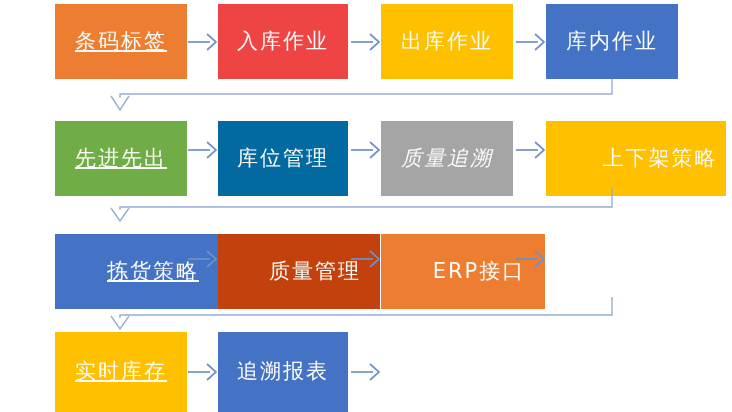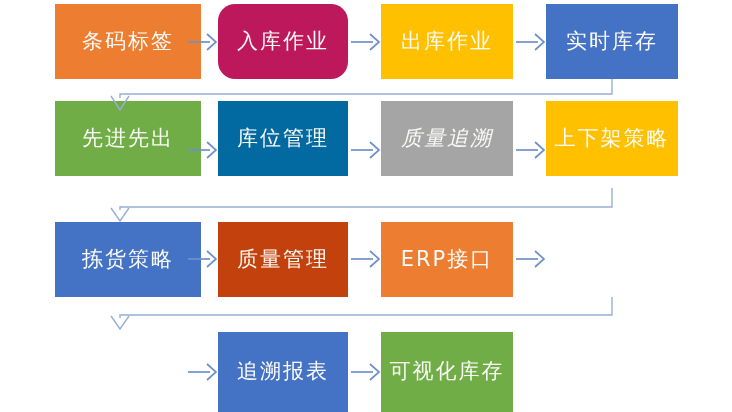"条码标签" .c1 { text-decoration: none -> underline; width: 146px -> 132px }
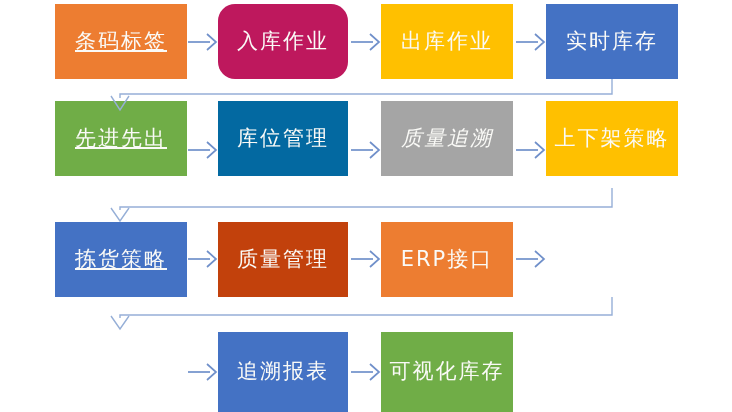"入库作业" div.node { background: #be185d -> #ef4444; border-radius: 17px -> none }
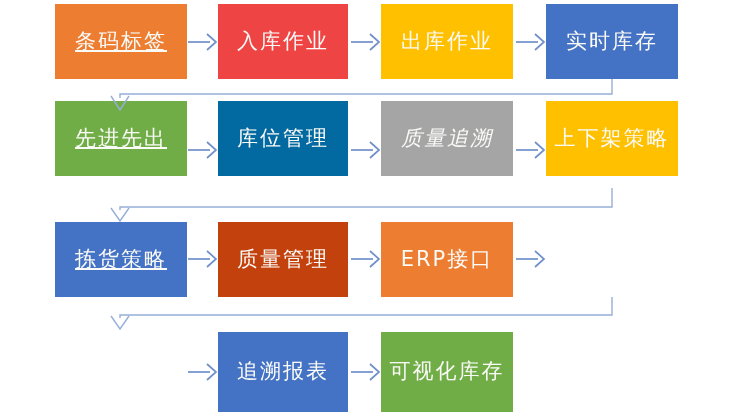"实时库存" div.node { text: 实时库存 -> 库内作业 }
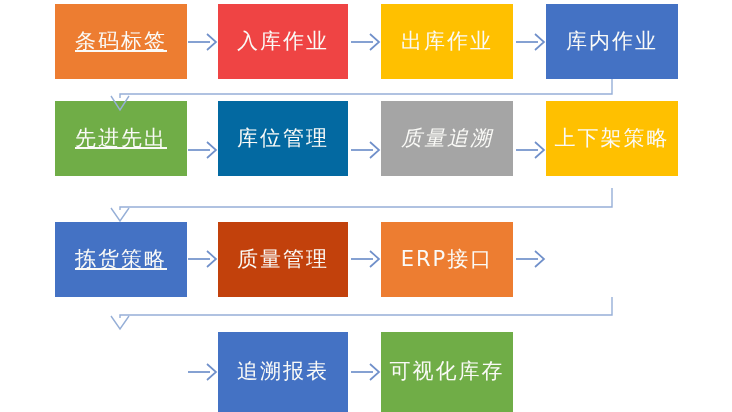"先进先出" .r2 { top: 101px -> 121px }
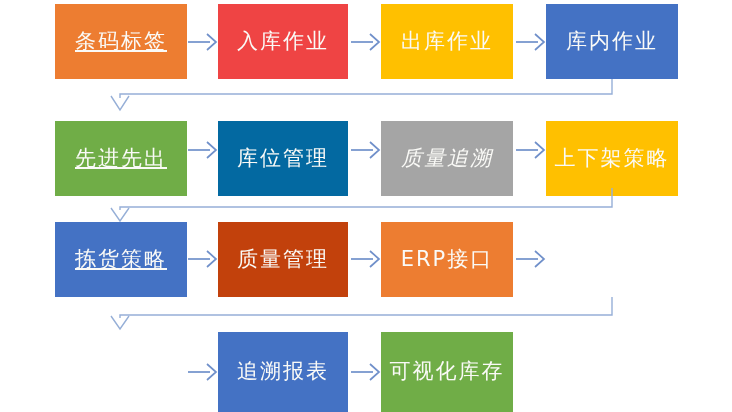"上下架策略" div.node { padding-left: none -> 48px }
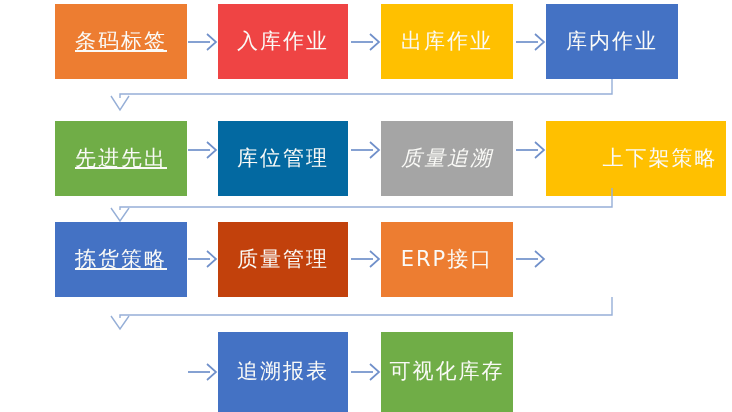"拣货策略" .r3 { padding-left: none -> 32px; top: 222px -> 234px }
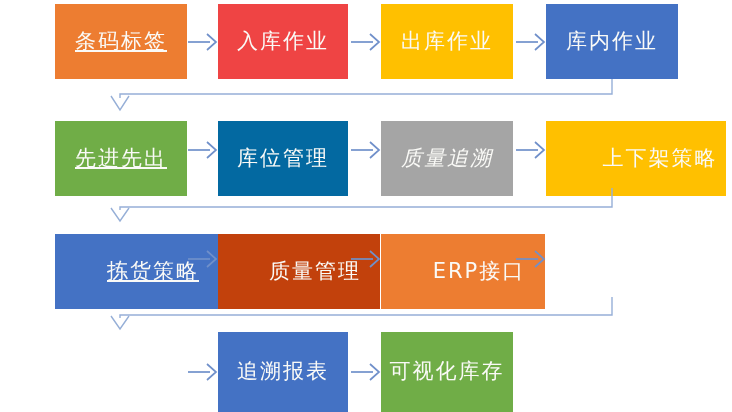"实时库存" div.node { html: none -> <div>实时库存</div> }
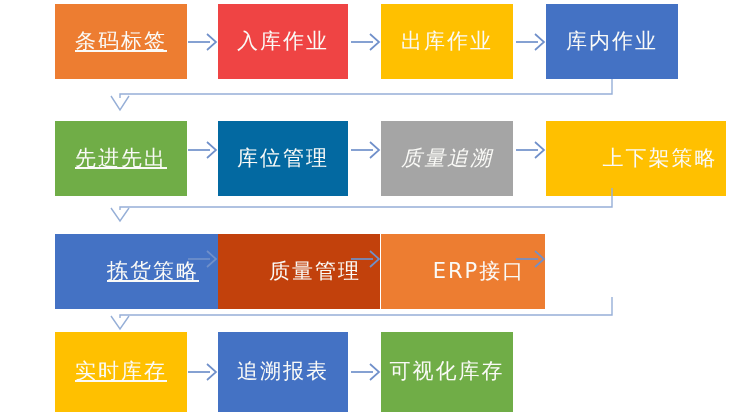"可视化库存" div.node { html: <div>可视化库存</div> -> none }
